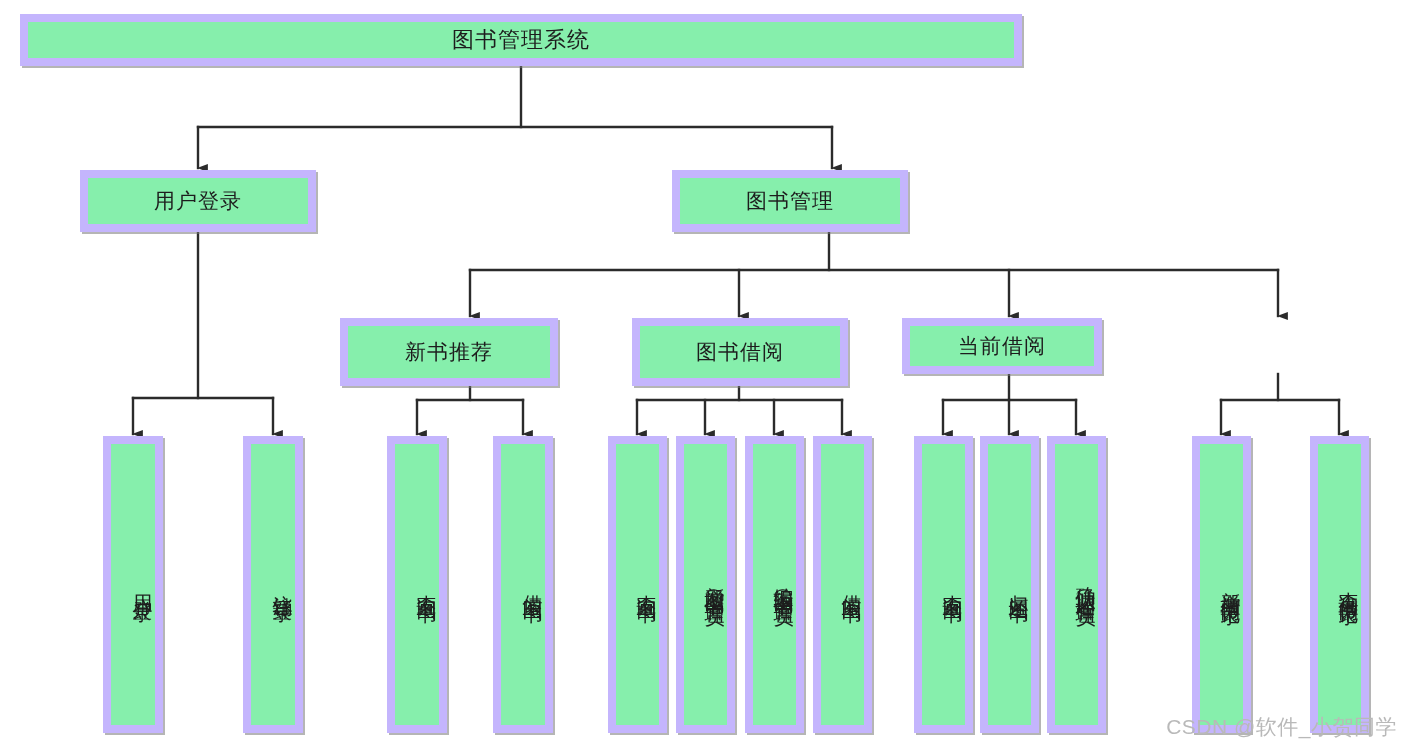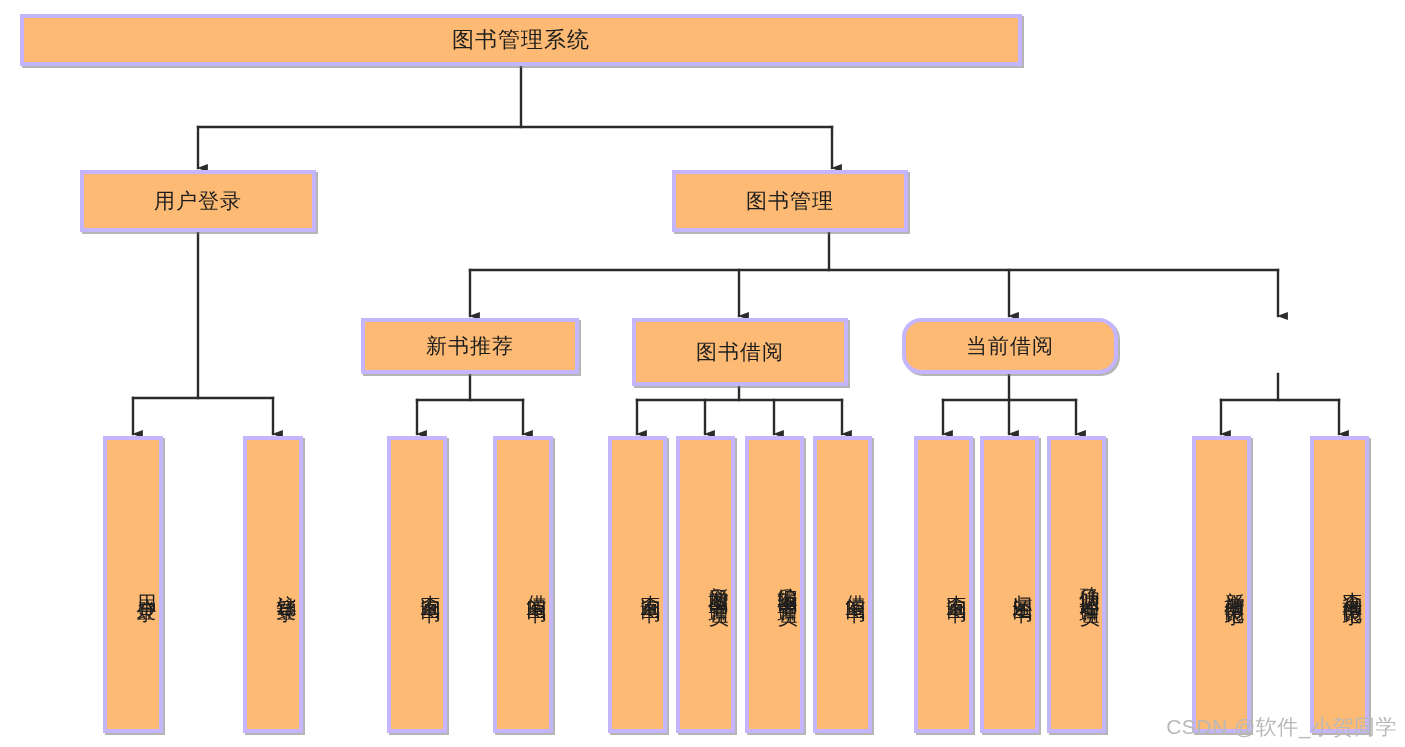"图书管理系统" .node { background: #fdba74 -> #86efac; border: 4px solid #c4b5fd -> 8px solid #c4b5fd }
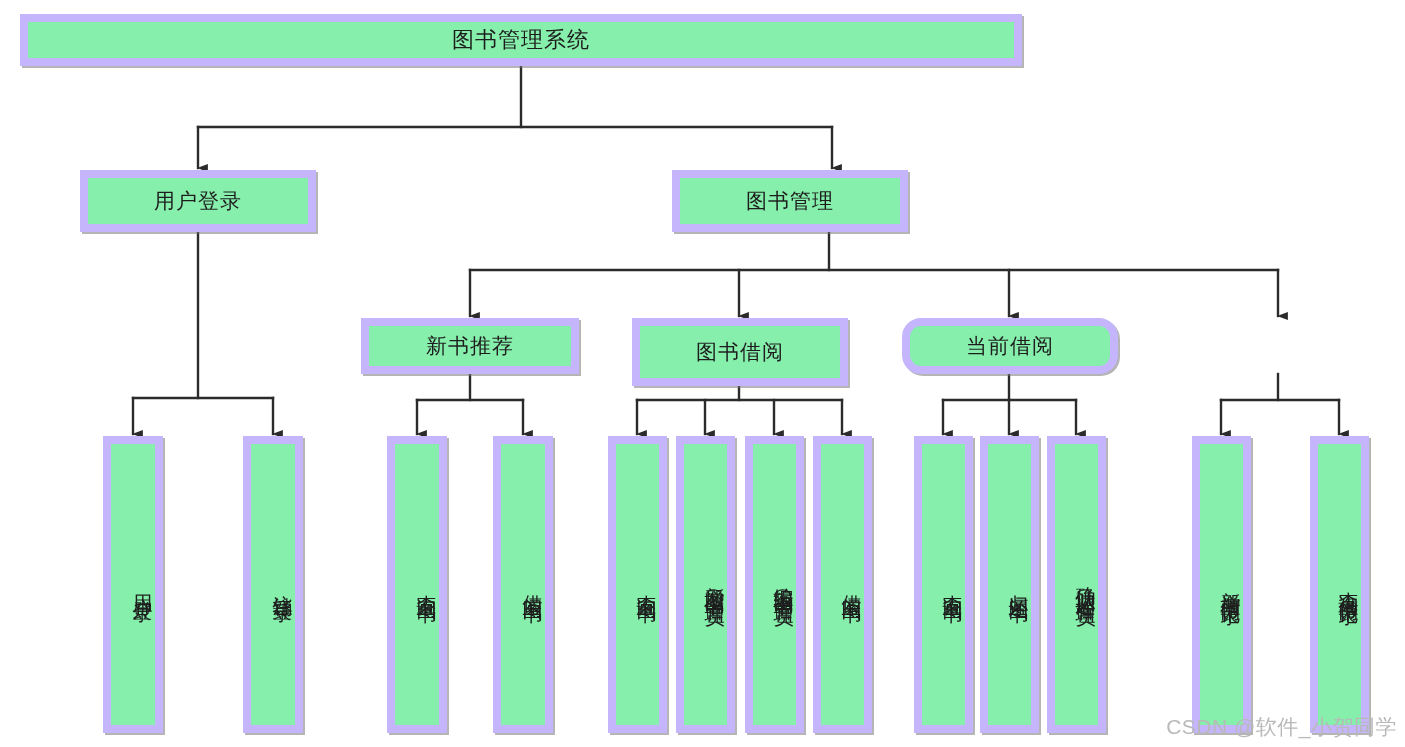"新书推荐" div.node { height: 56px -> 68px; left: 361px -> 340px }
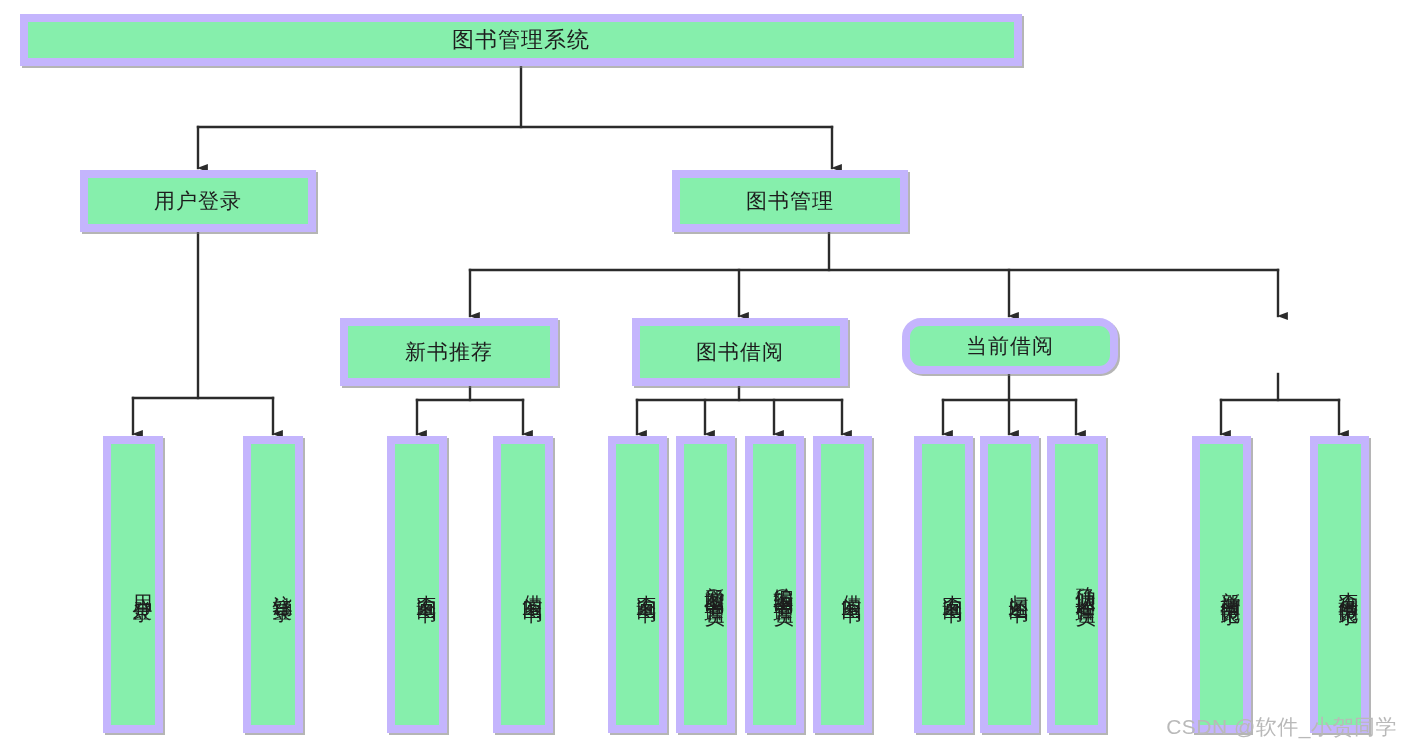"当前借阅" div.node { border-radius: 19px -> none; width: 216px -> 200px }
